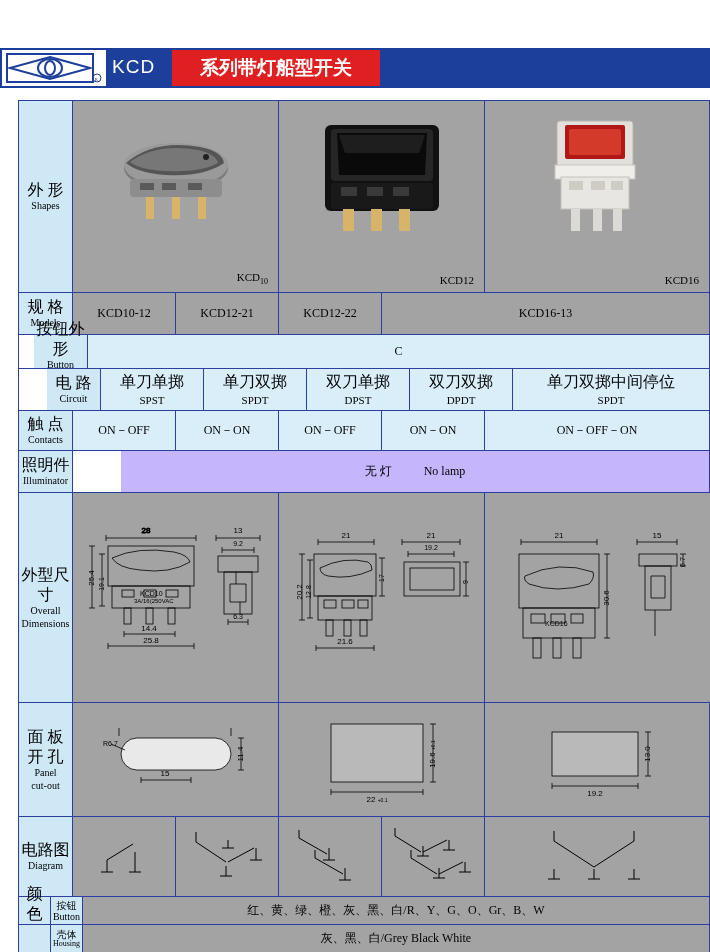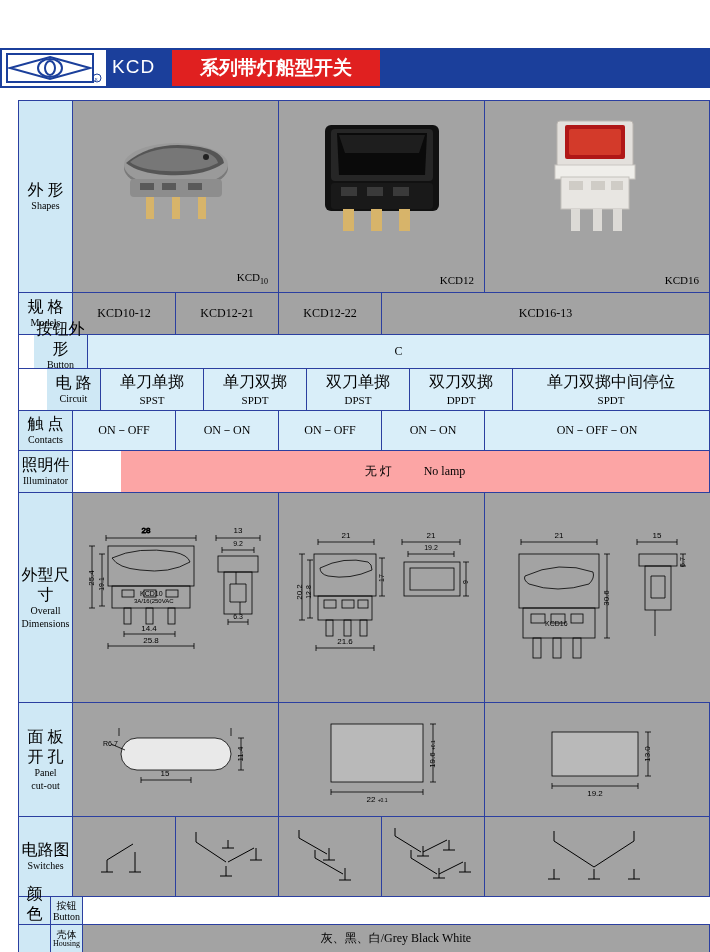"无 灯" .grey { background: #fca5a5 -> #c4b5fd }
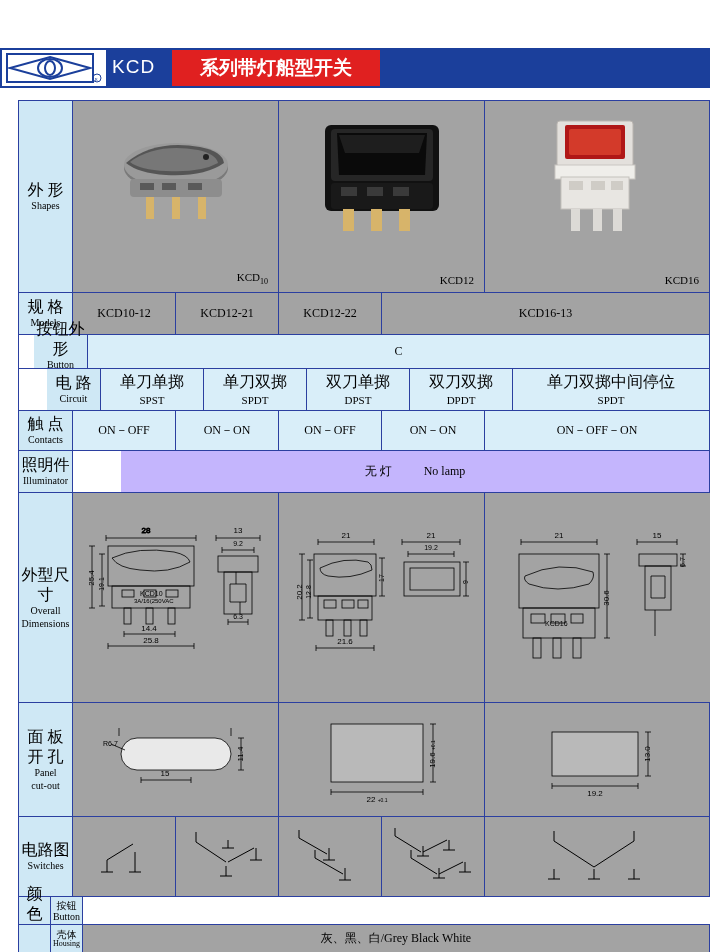"Switches" span.en { text: Switches -> Diagram }
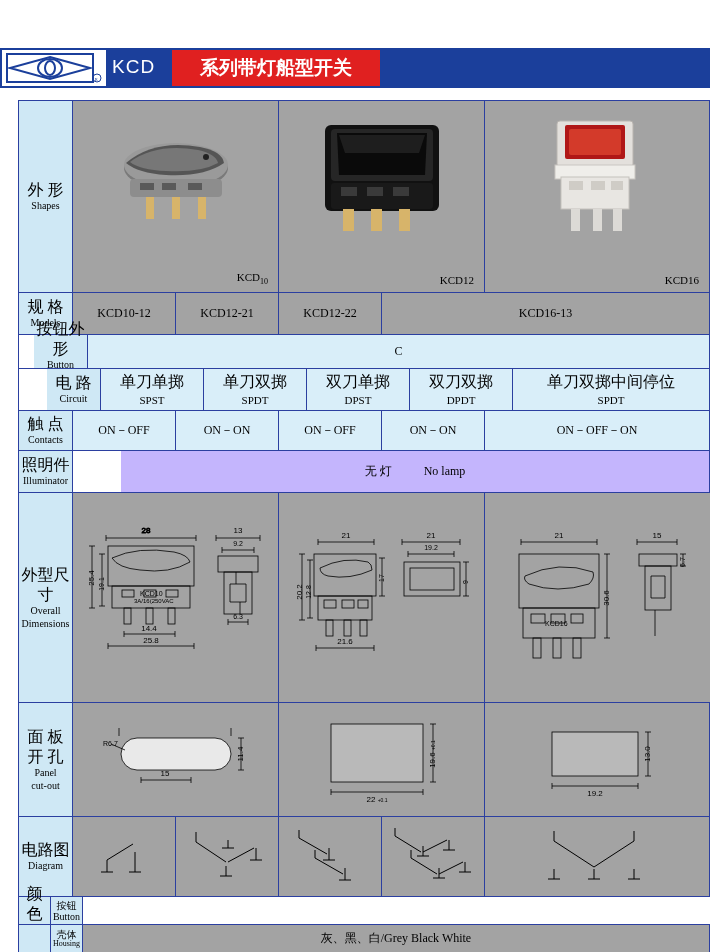"红、黄、绿、橙、灰、黑、白/R、Y、G、O、Gr、B、W" div.cell { html: none -> <div>红、黄、绿、橙、灰、黑、白/R、Y、G、O、Gr、B、W</div> }
